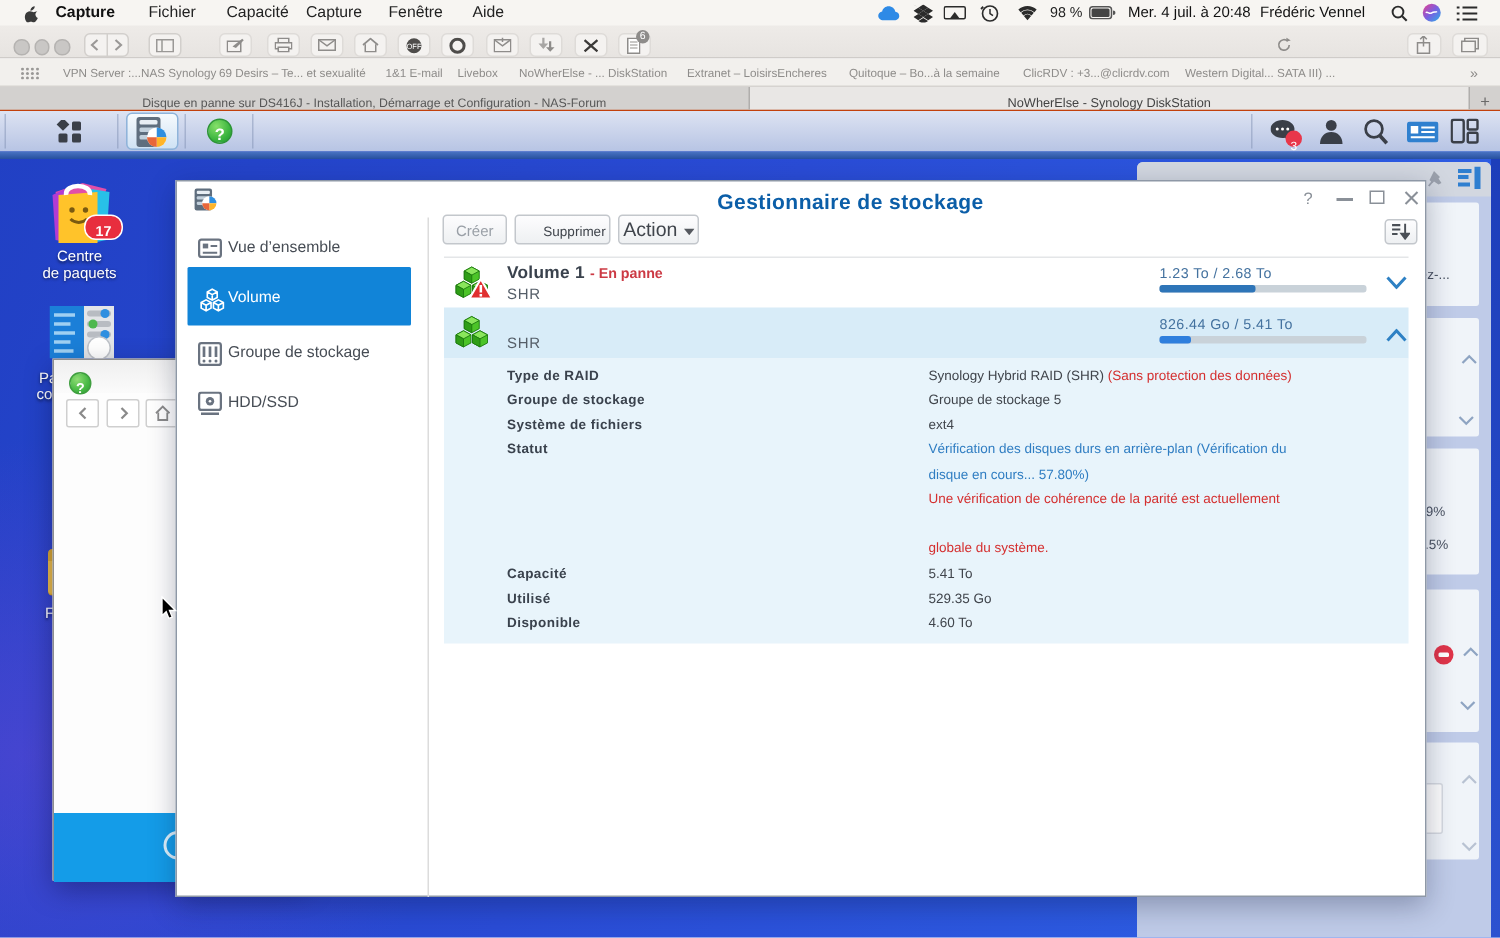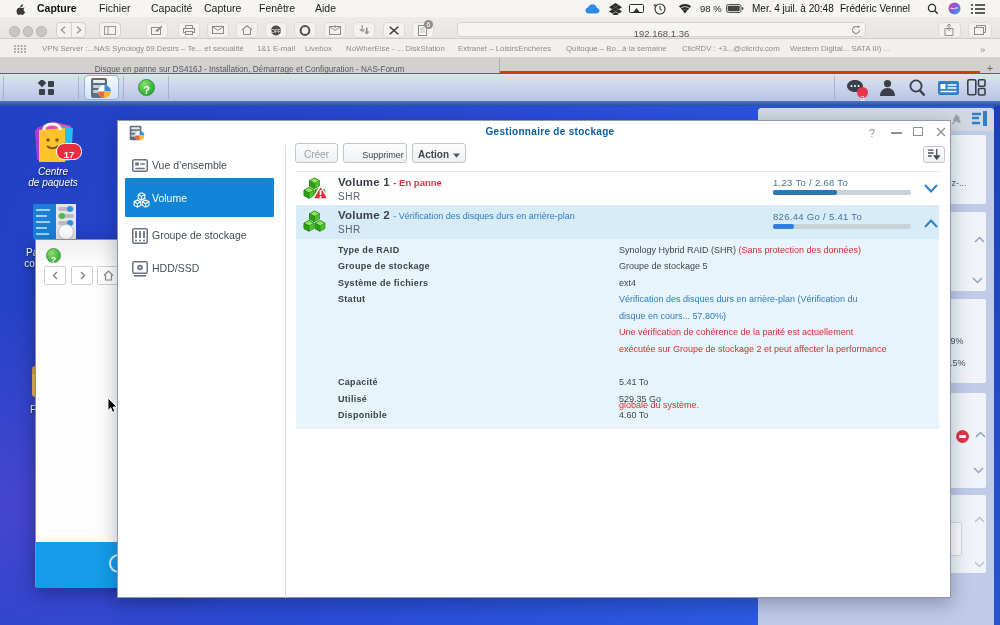"192.168.1.36" div.ab { html: <div> <span>192.168.1.36</span> </div> -> none }
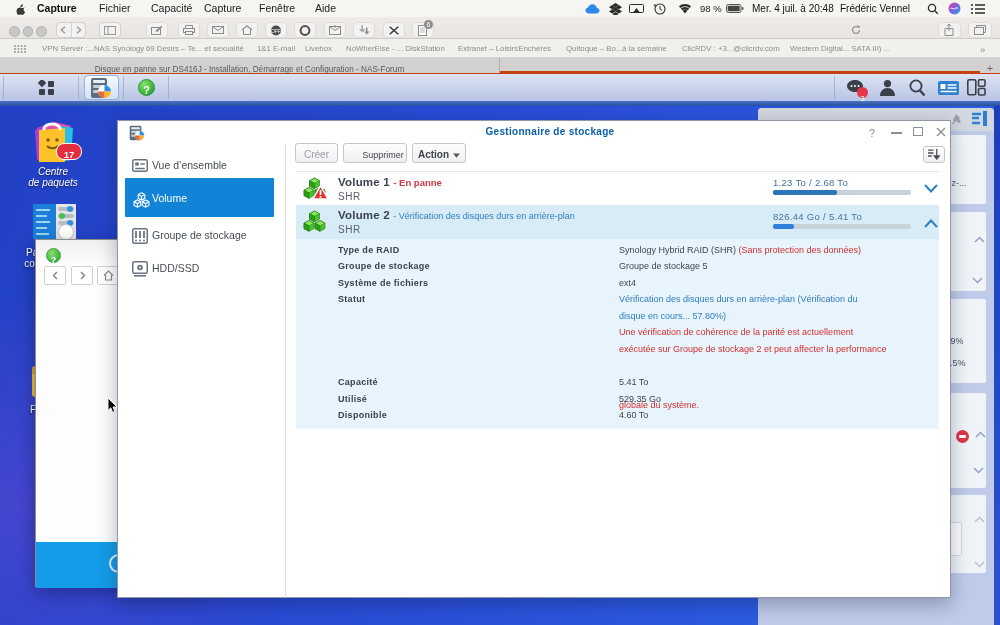"Disque en panne sur DS416J" div.ab { border-bottom: 3px solid #c2410c -> 1px solid #c2410c }
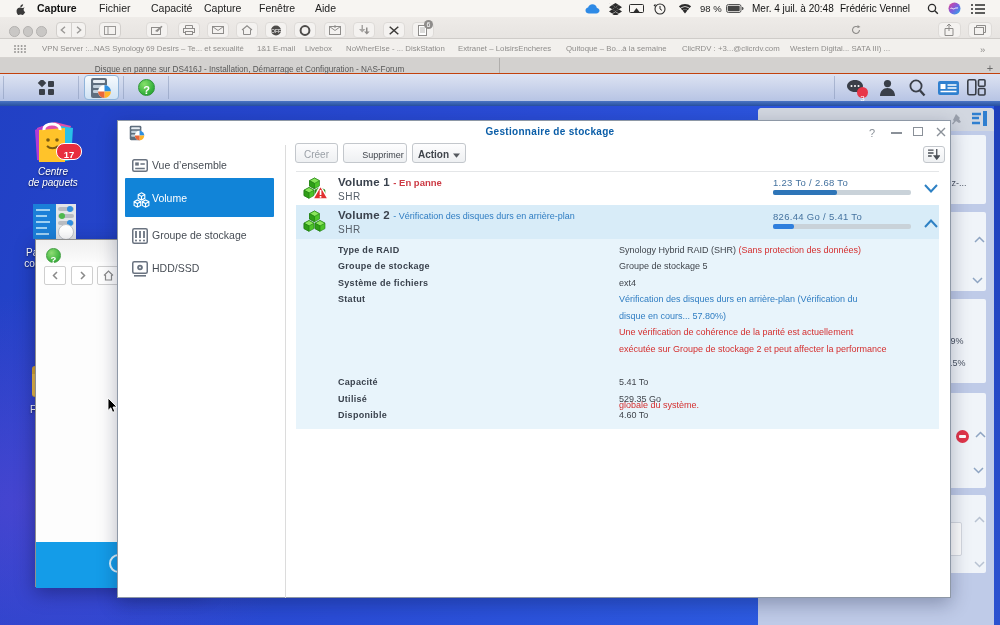"NoWherElse - Synology DiskStation" div.ab { html: none -> <div> <span>NoWherElse - Synology DiskStation</span> </div> }
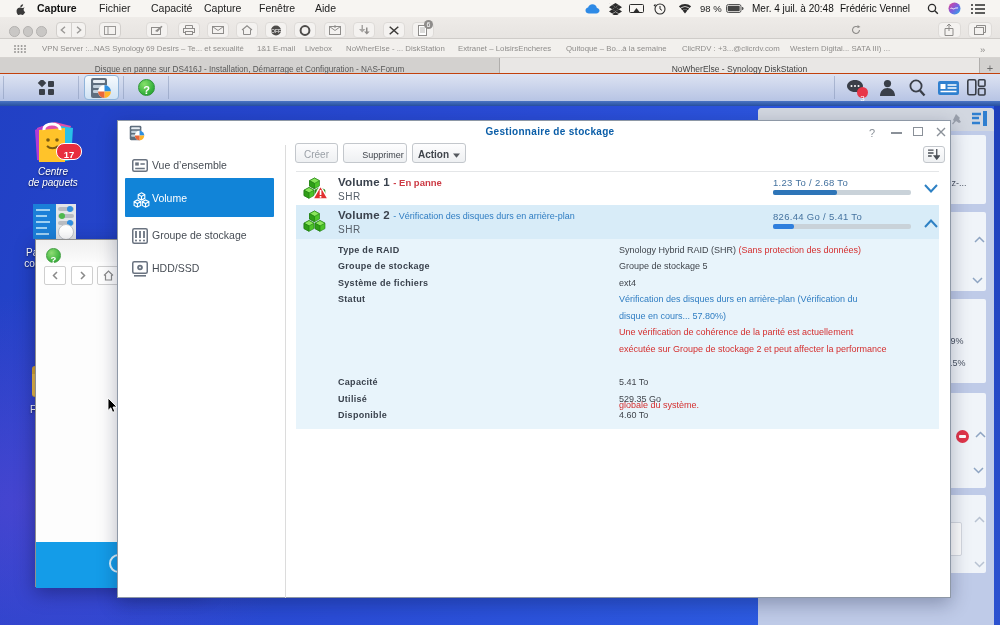"Gestionnaire de stockage" div.ab { font-size: 10px -> 14px; left: 0 -> 17px }
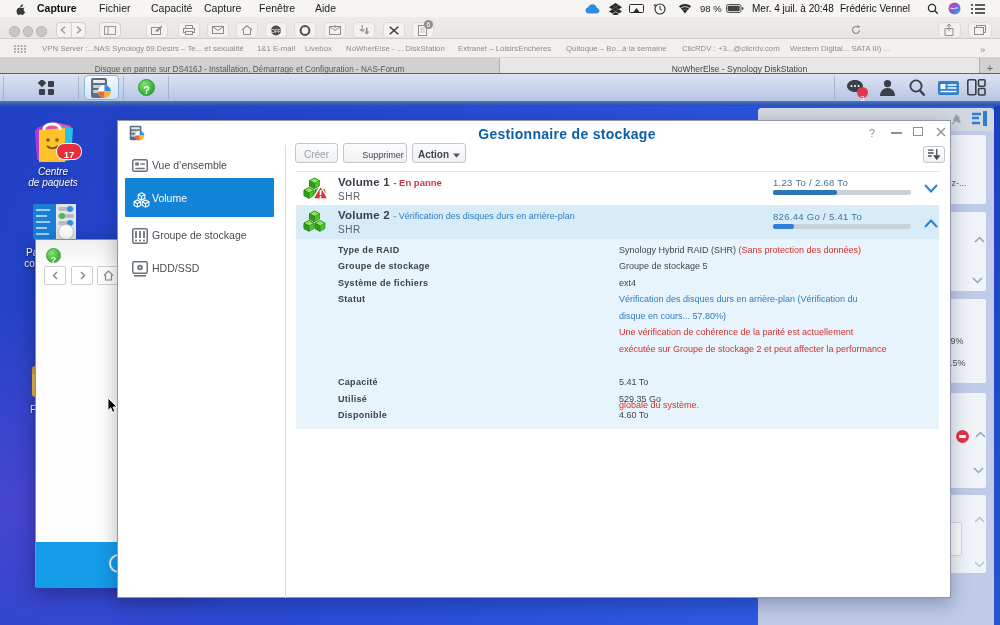"Action" span { font-size: 10px -> 13px; font-weight: bold -> none }
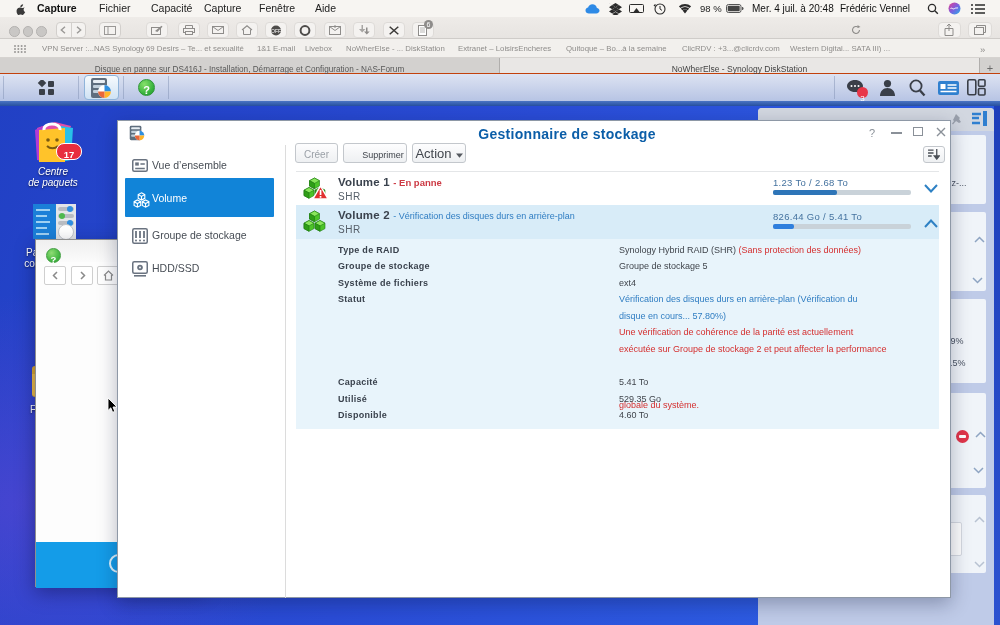"Centre" div.ab { font-style: italic -> none }
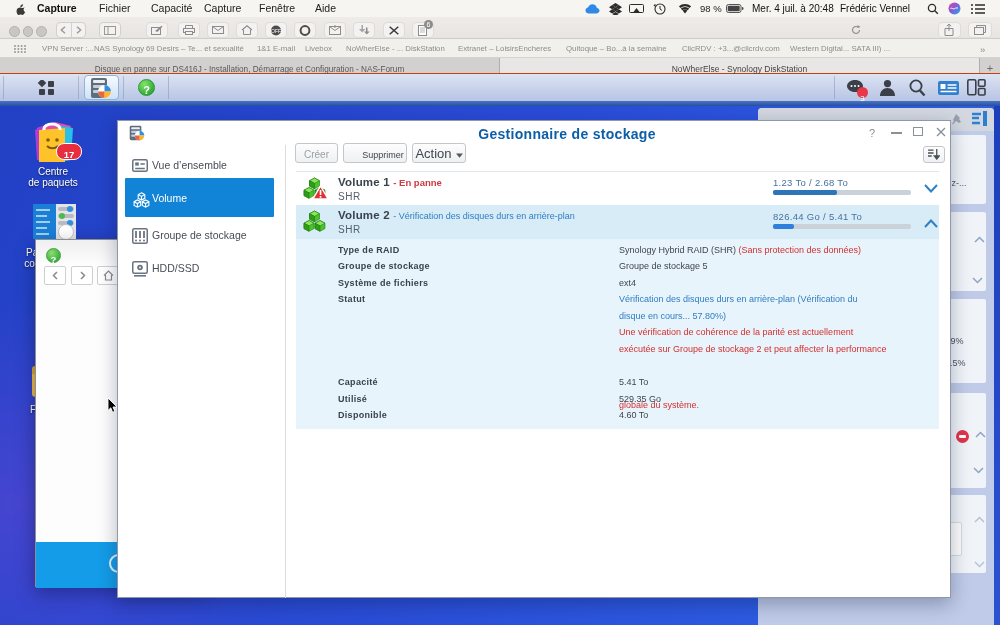"Volume 2 - Vérification des" div.ab { html: <div>Volume 2 <span>- Vérification des disques durs en arrière-plan</span></div> -> none }
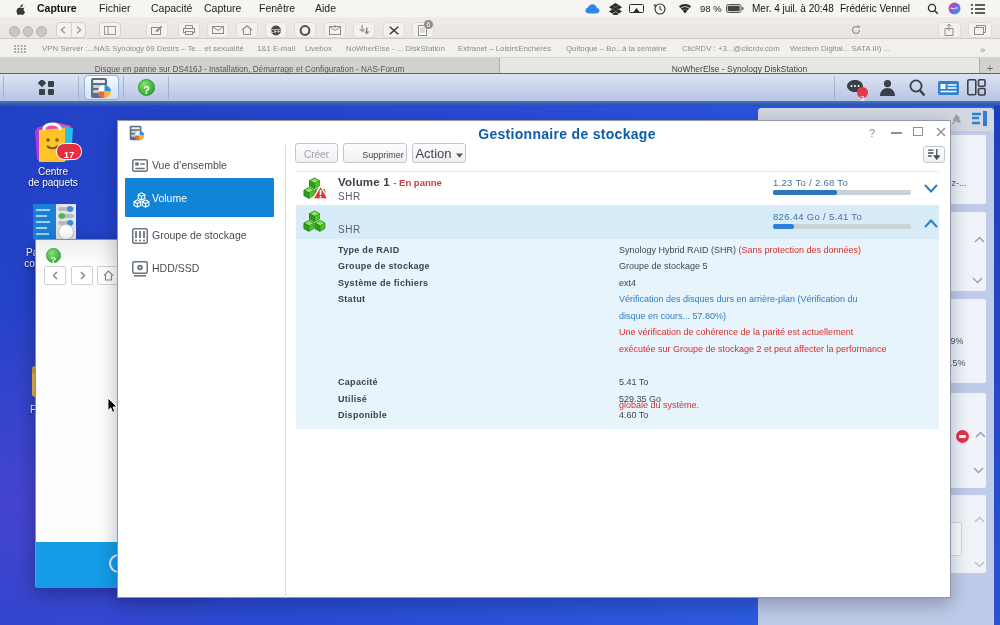"exécutée sur Groupe de stockage" div.ab { html: <div>exécutée sur Groupe de stockage 2 et peut affecter la performance</div> -> none }
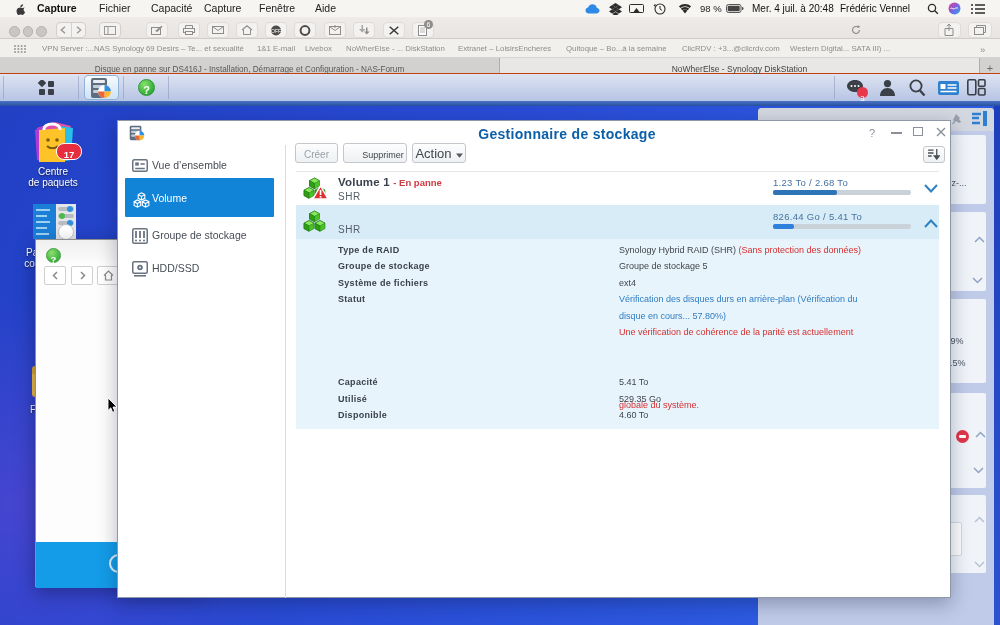"globale du système." div.ab { margin-top: 40px -> none }
